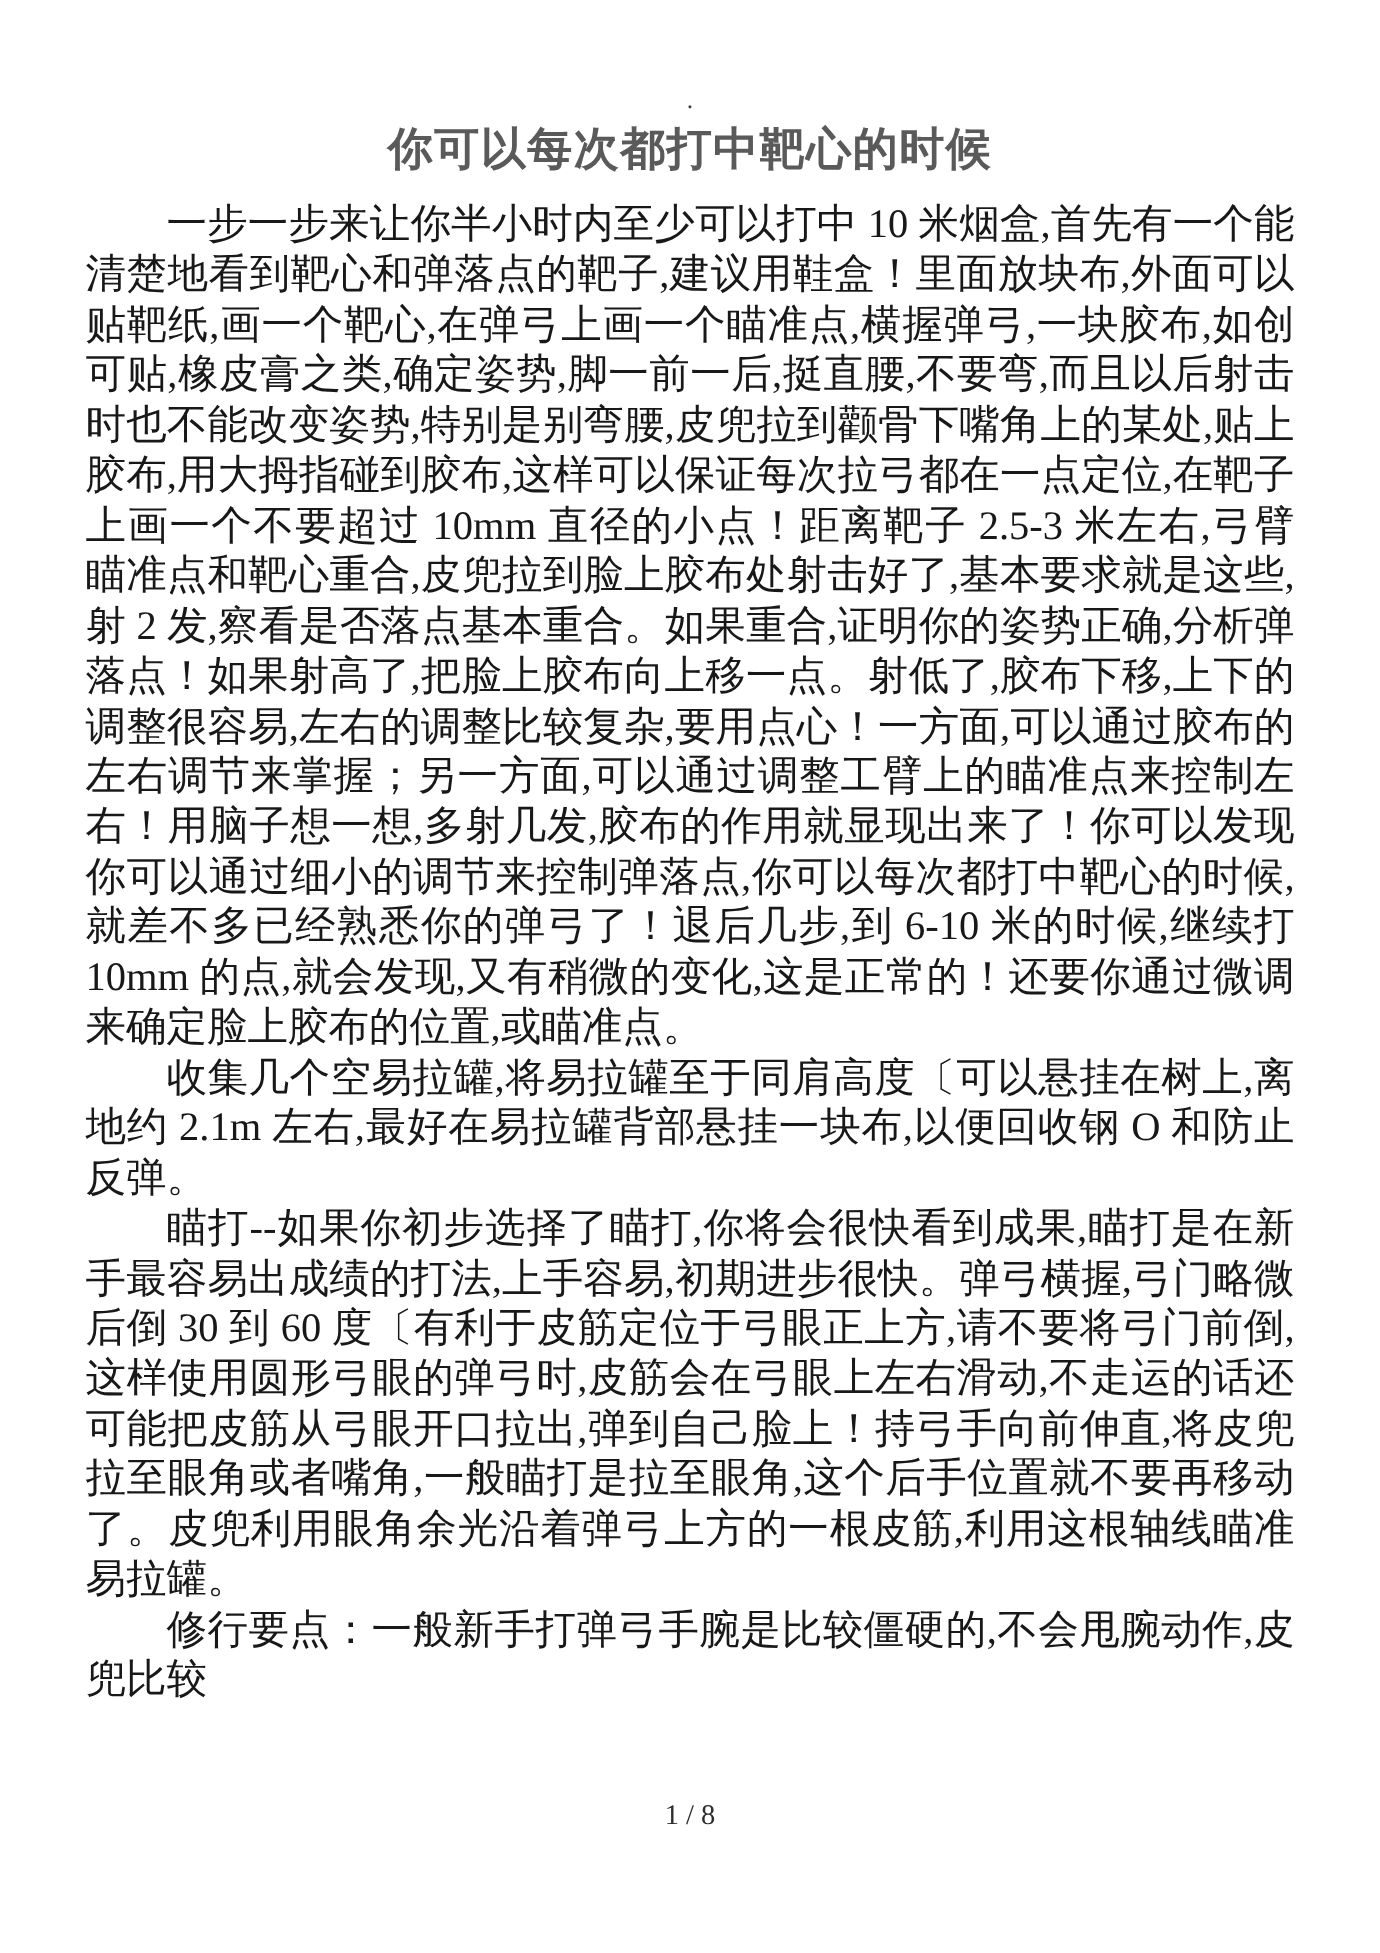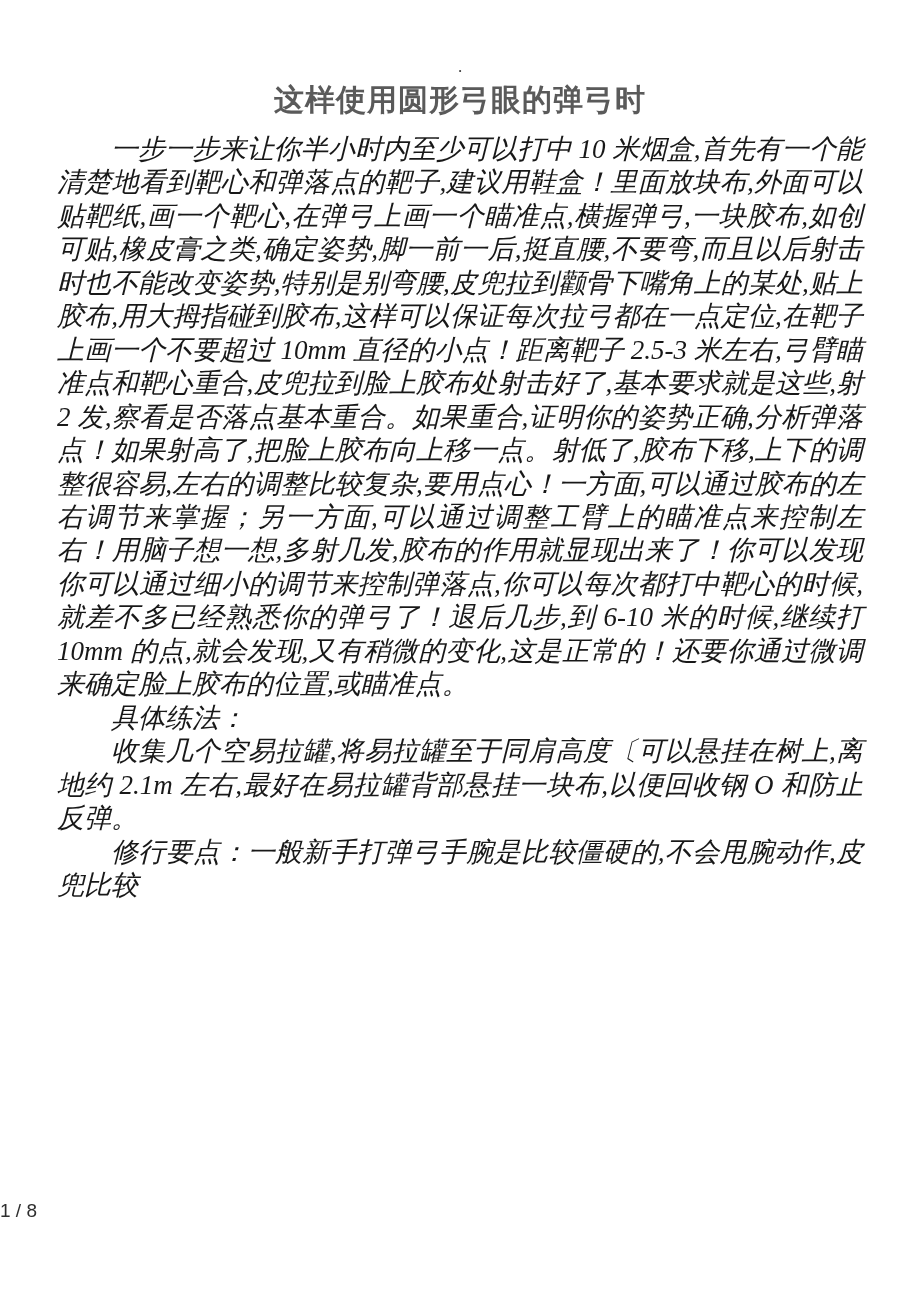"这样使用圆形弓眼的弹弓时" h1.doc-title { text: 这样使用圆形弓眼的弹弓时 -> 你可以每次都打中靶心的时候 }
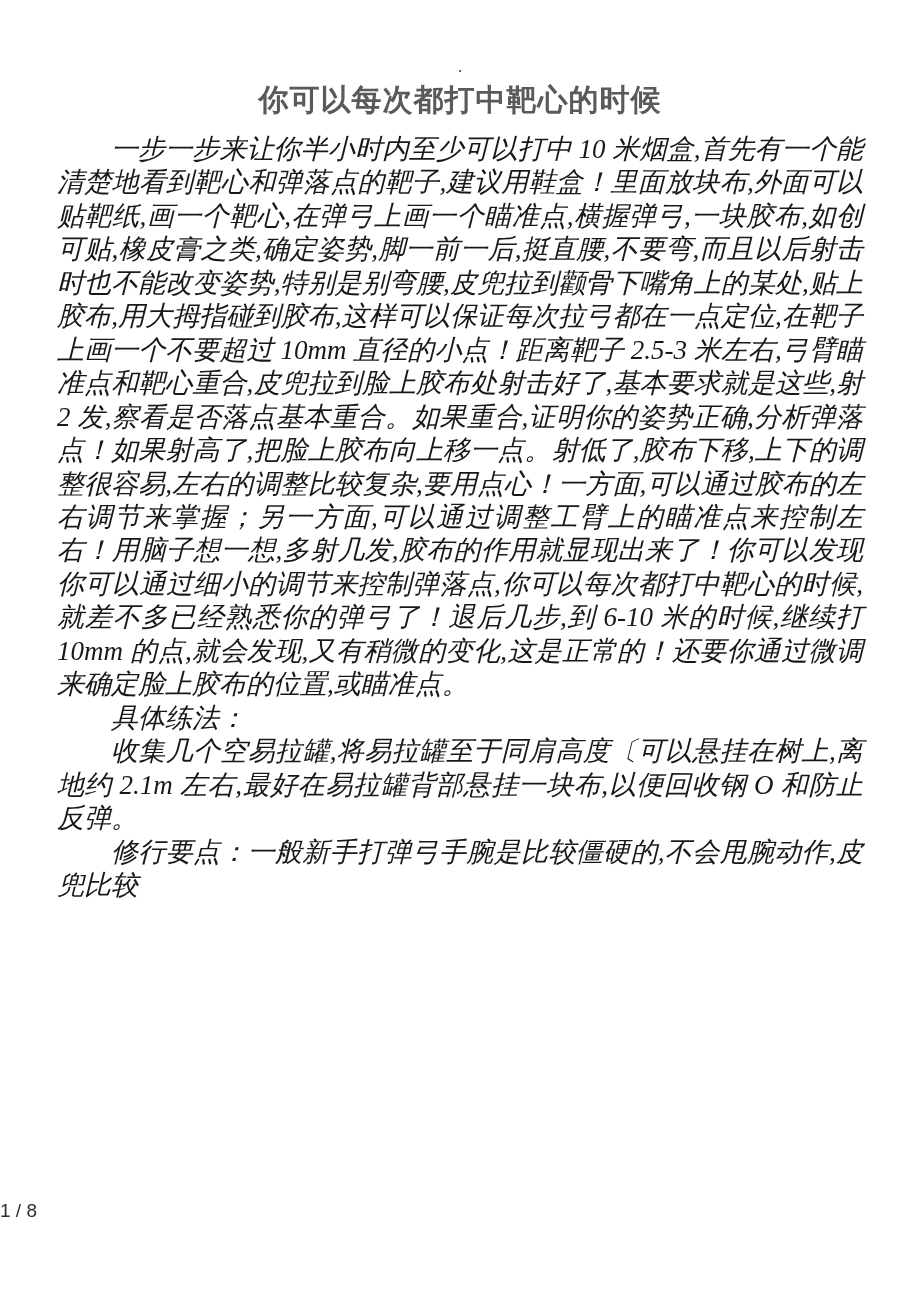"一步一步来让你半小时内至少可以打中 10" .doc-body p { font-style: italic -> none }
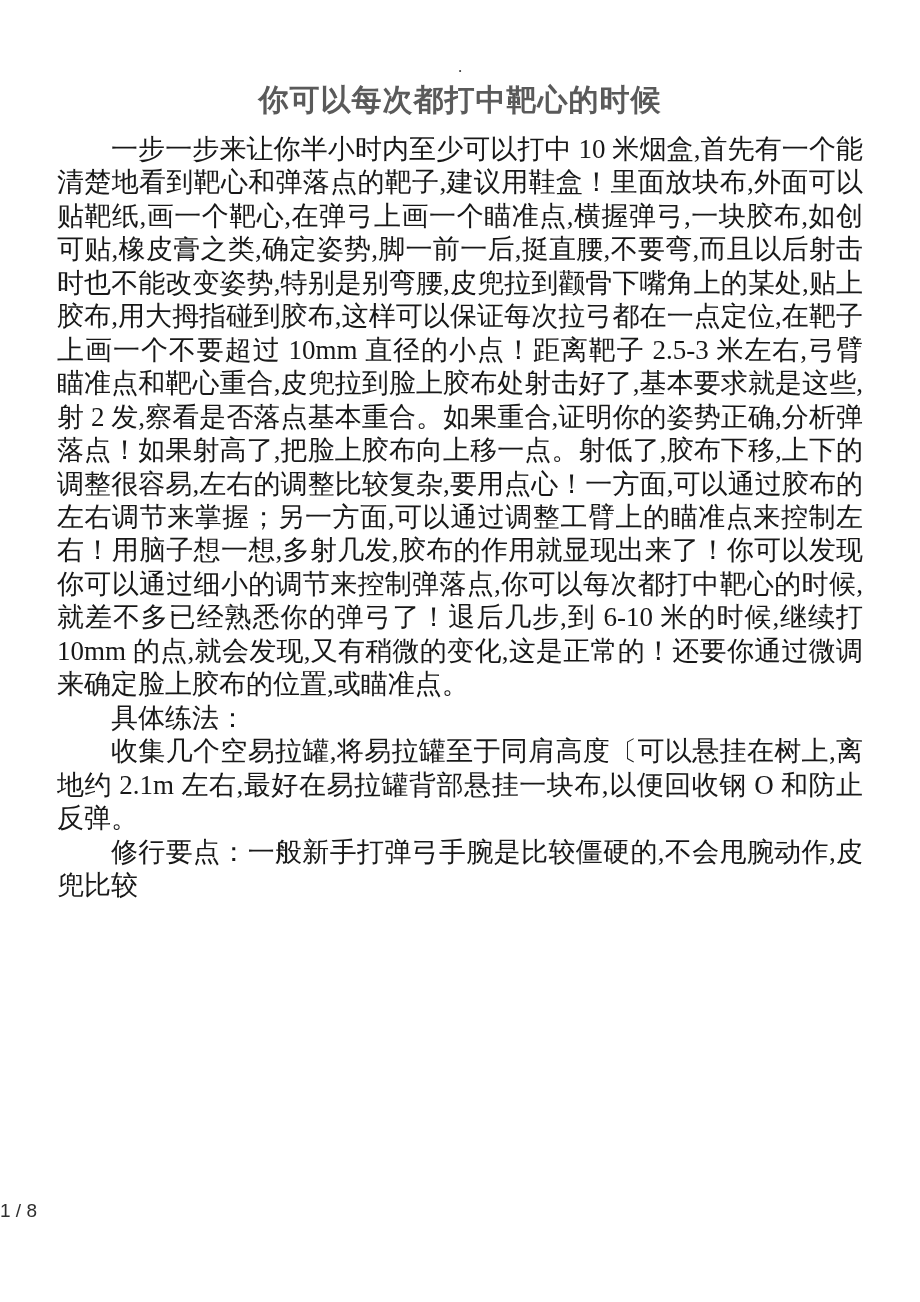"具体练法：" p { html: <p>具体练法：</p> -> none }
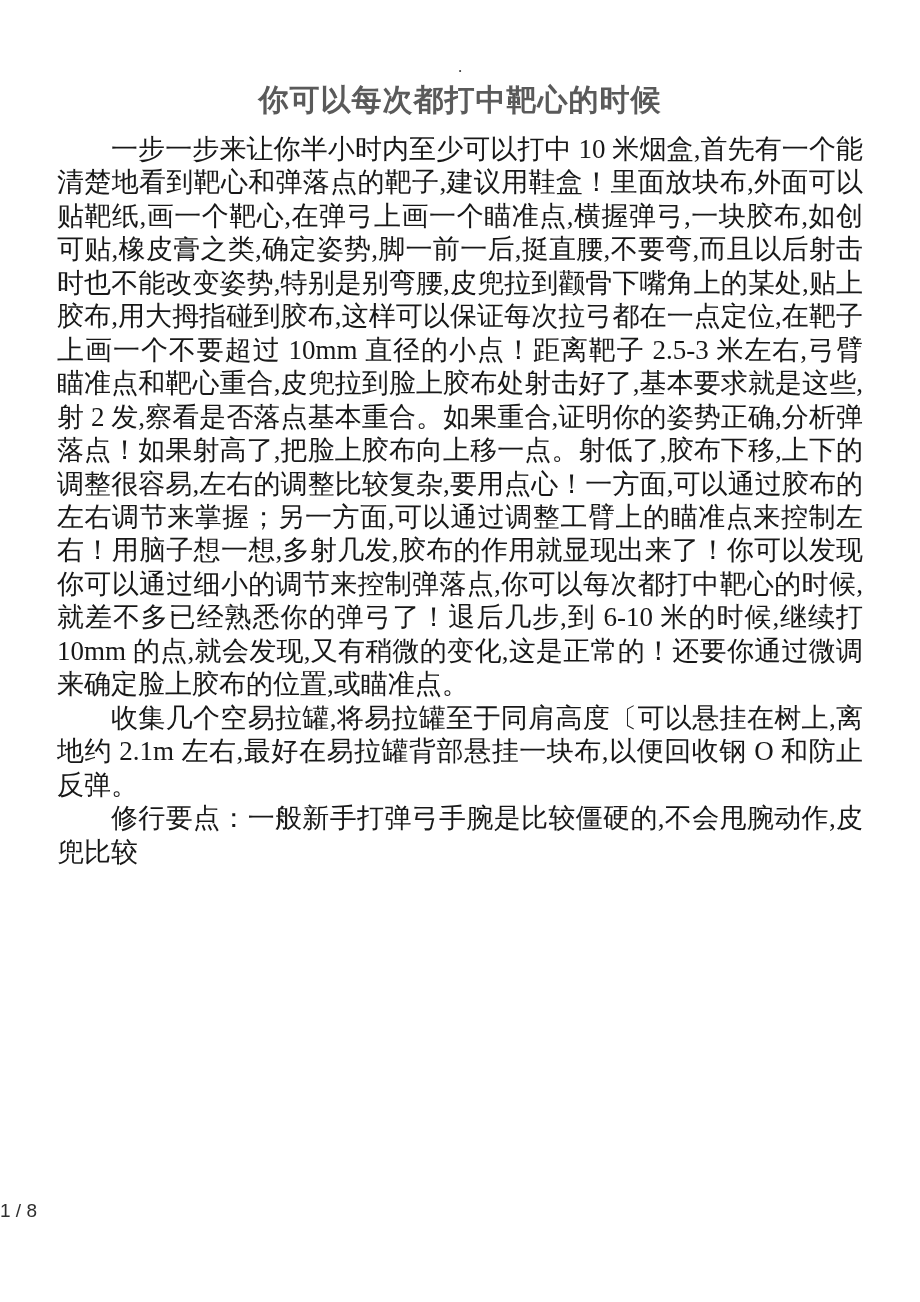"瞄打--如果你初步选择了瞄打,你将会很快看到成果,瞄打是在新手最容易出成绩的打法" p { html: none -> <p>瞄打--如果你初步选择了瞄打,你将会很快看到成果,瞄打是在新手最容易出成绩的打法,上手容易,初期进步很快。弹弓横握,弓门略微后倒 30 到 60 度〔有利于皮筋定位于弓眼正上方,请不要将弓门前倒,这样使用圆形弓眼的弹弓时,皮筋会在弓眼上左右滑动,不走运的话还可能把皮筋从弓眼开口拉出,弹到自己脸上！持弓手向前伸直,将皮兜拉至眼角或者嘴角,一般瞄打是拉至眼角,这个后手位置就不要再移动了。皮兜利用眼角余光沿着弹弓上方的一根皮筋,利用这根轴线瞄准易拉罐。</p> }
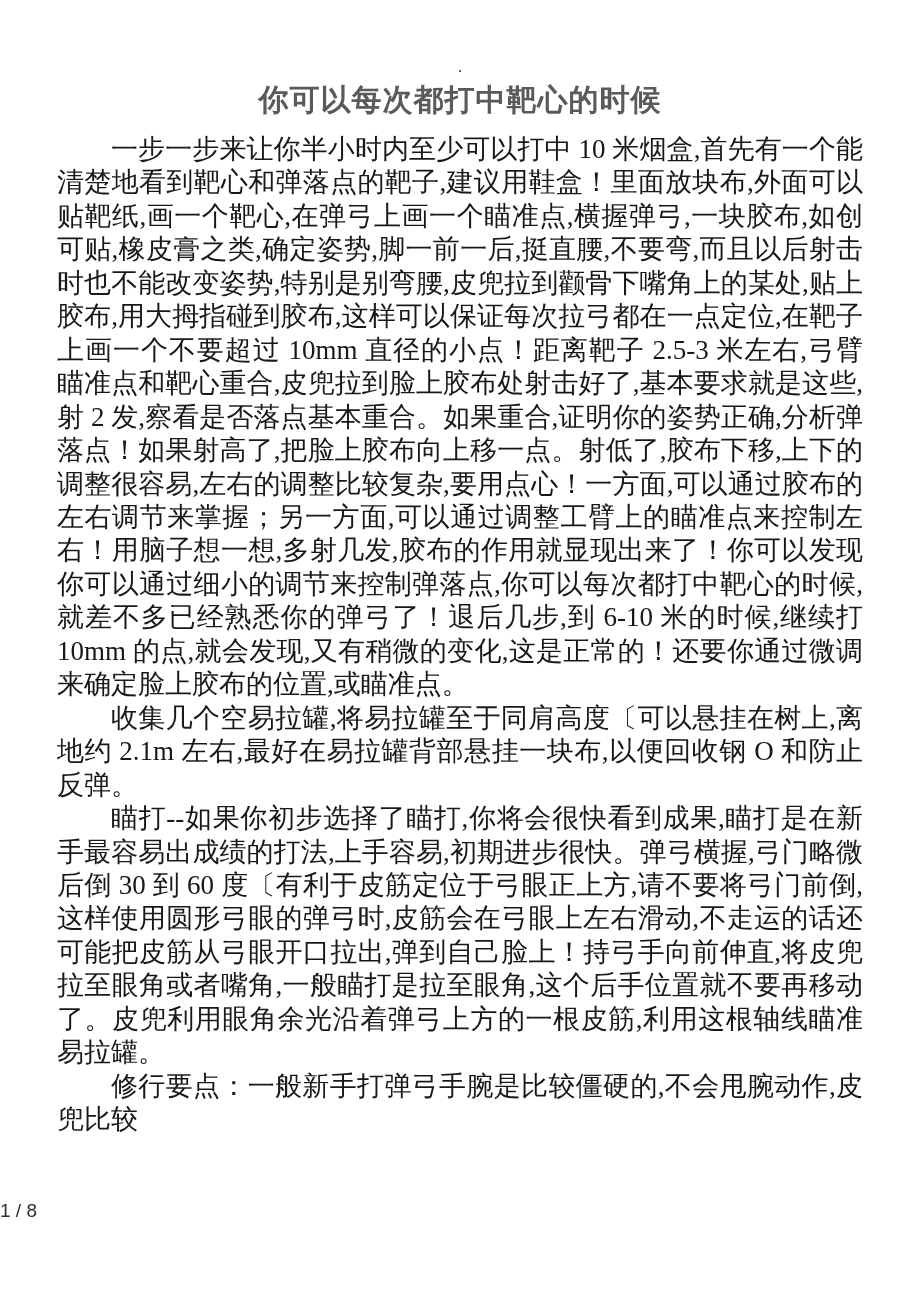"1 / 8" .page-footer { font-family: Liberation Sans, sans-serif -> Liberation Serif, serif; text-align: left -> center }
